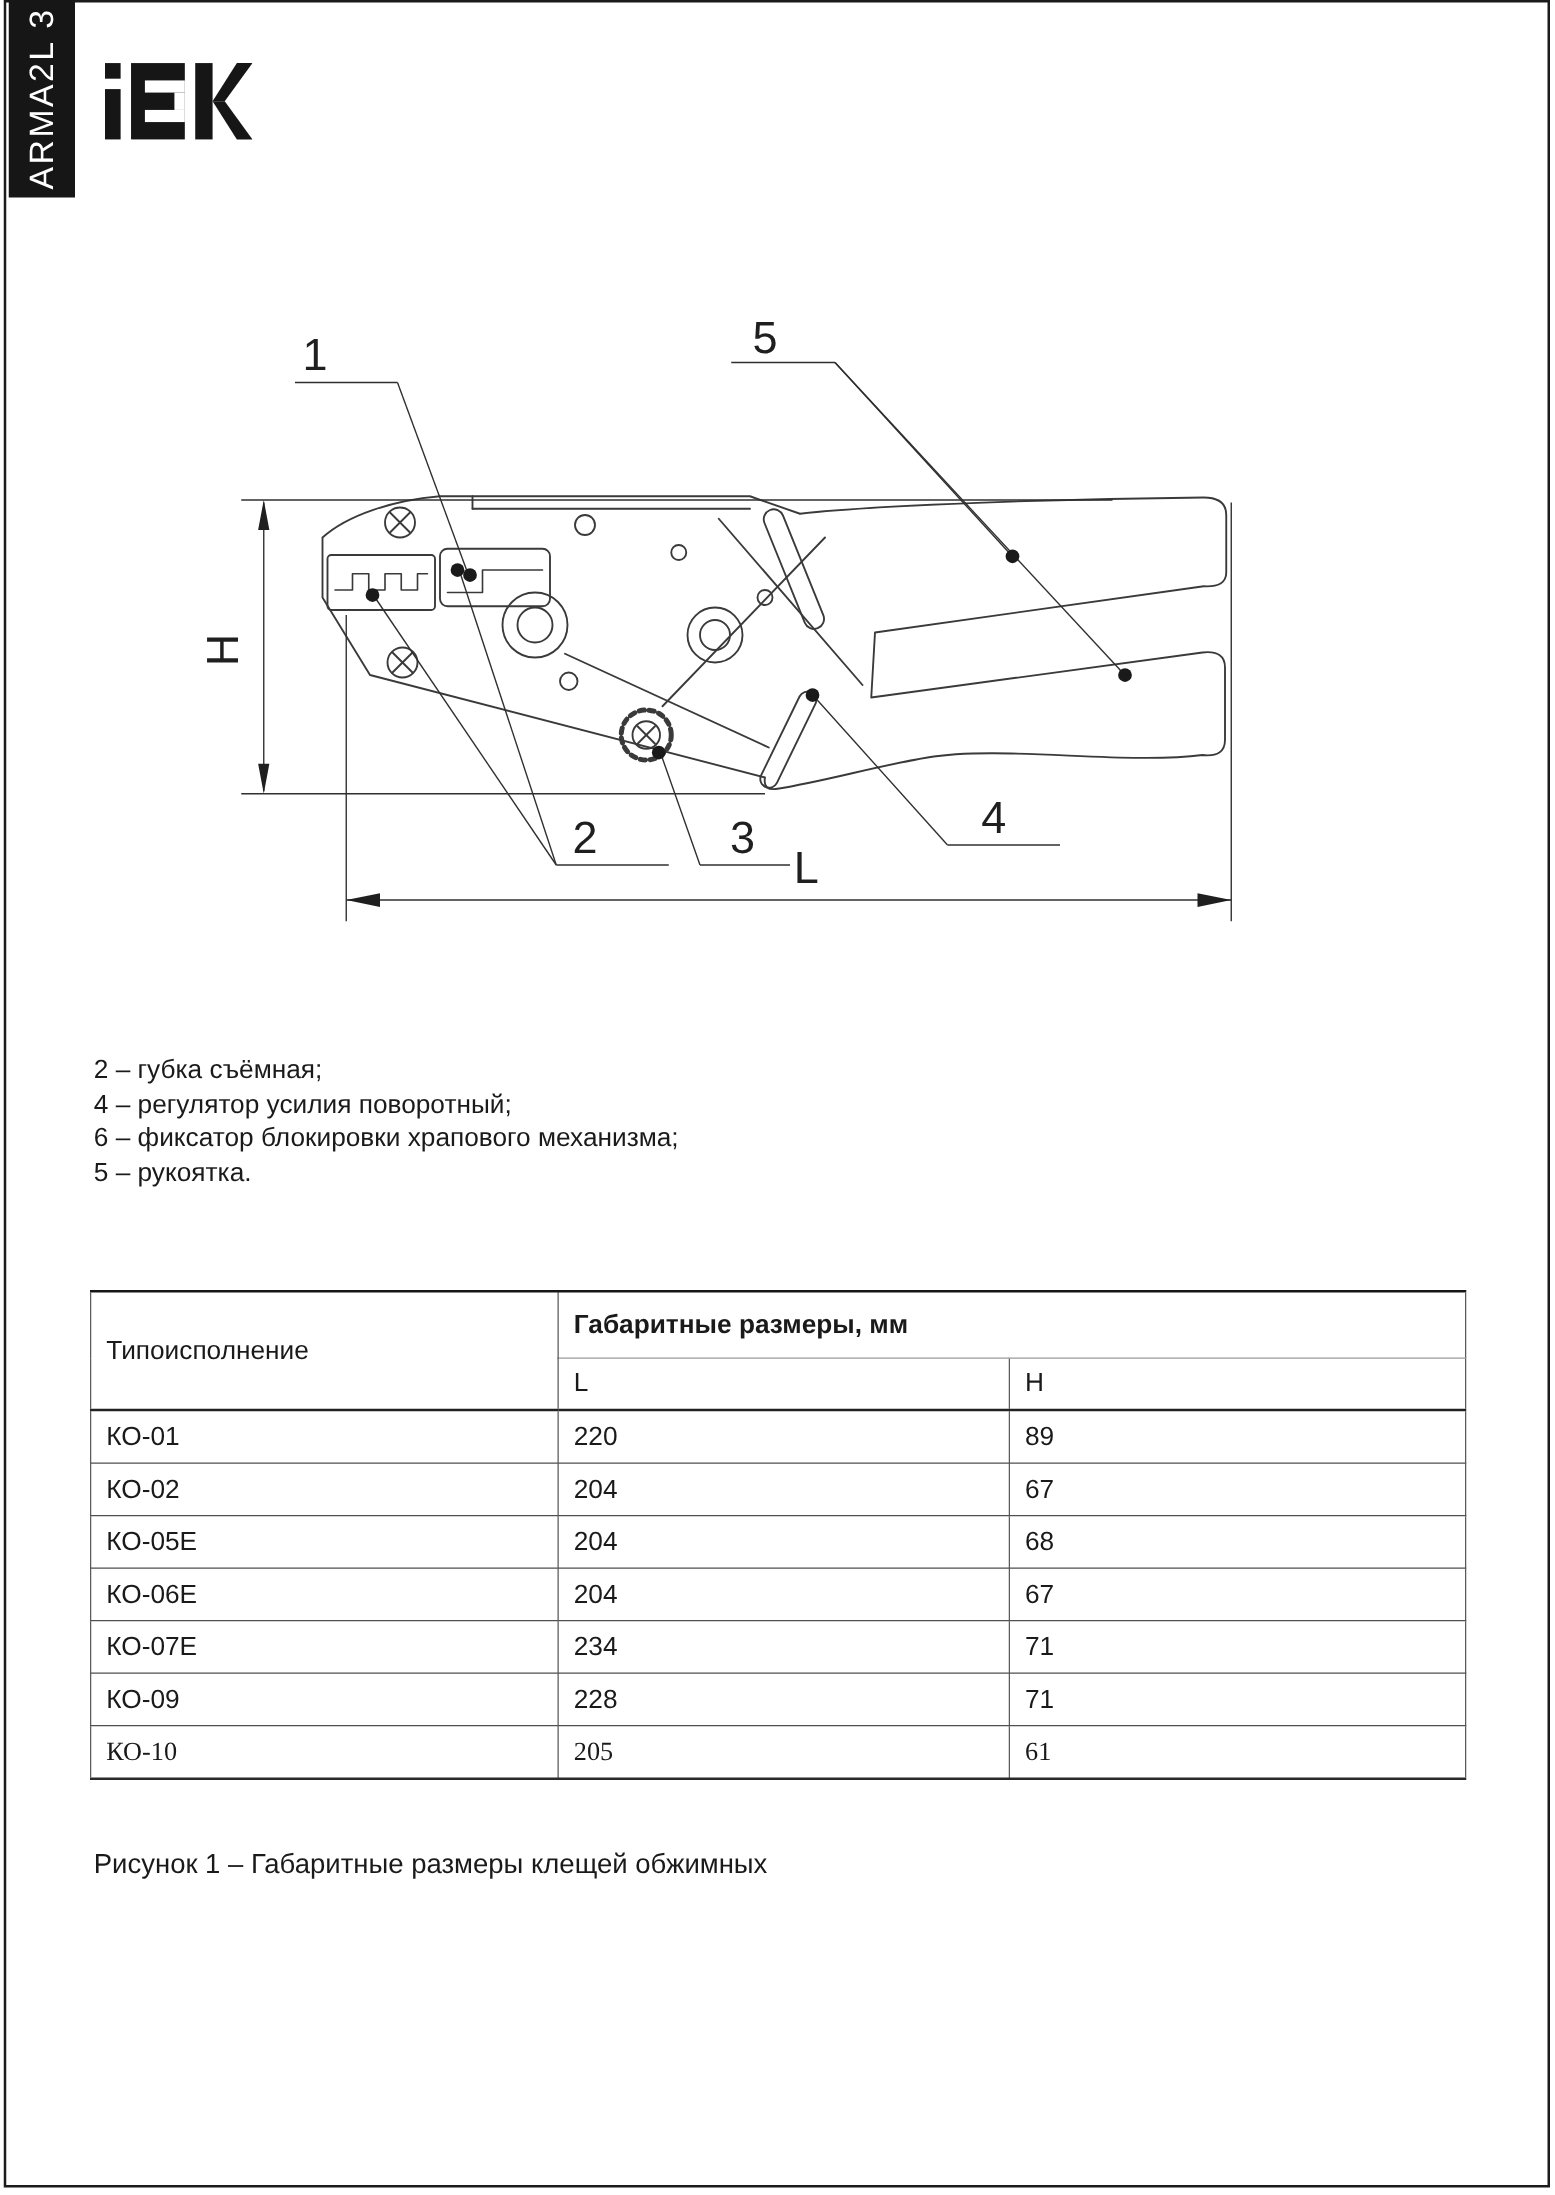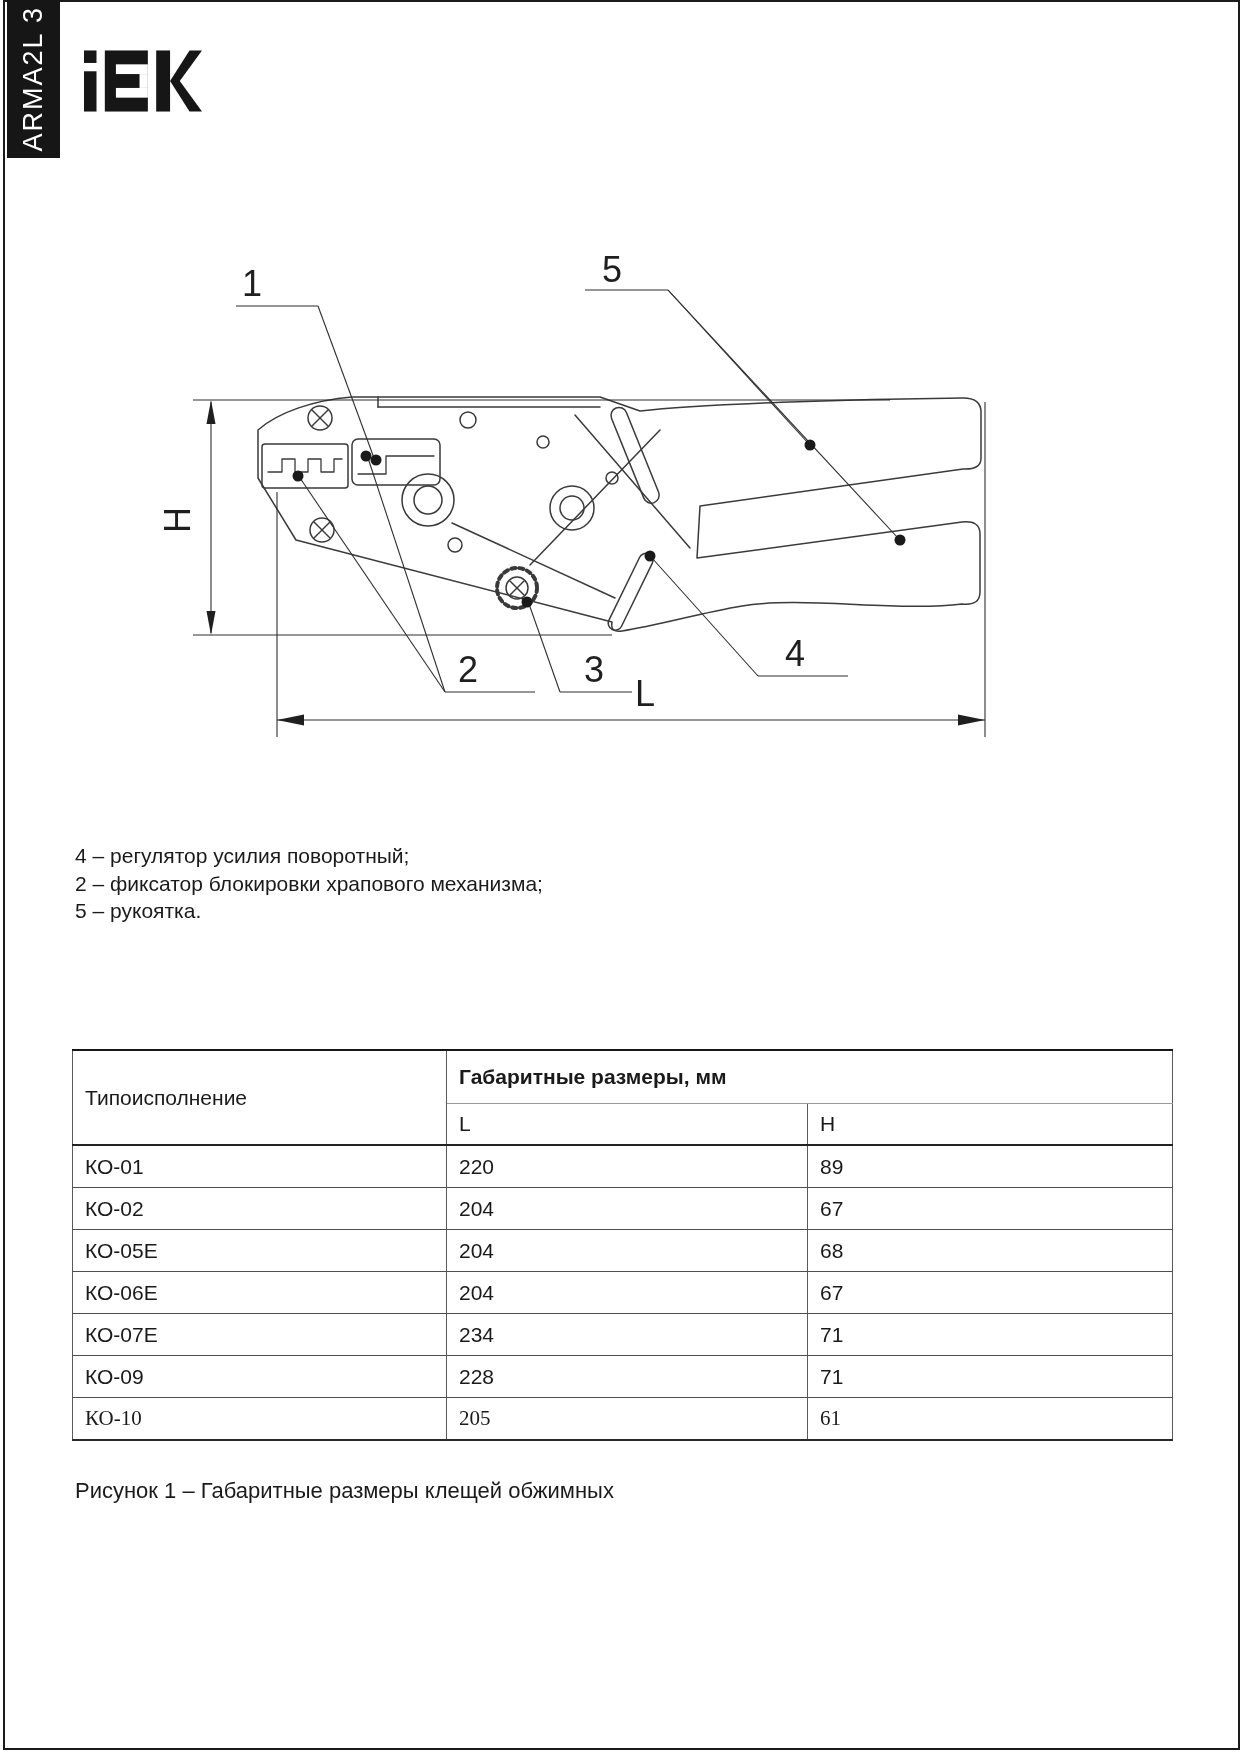"2 – губка съёмная;" div { html: none -> <div>2 – губка съёмная;</div> }
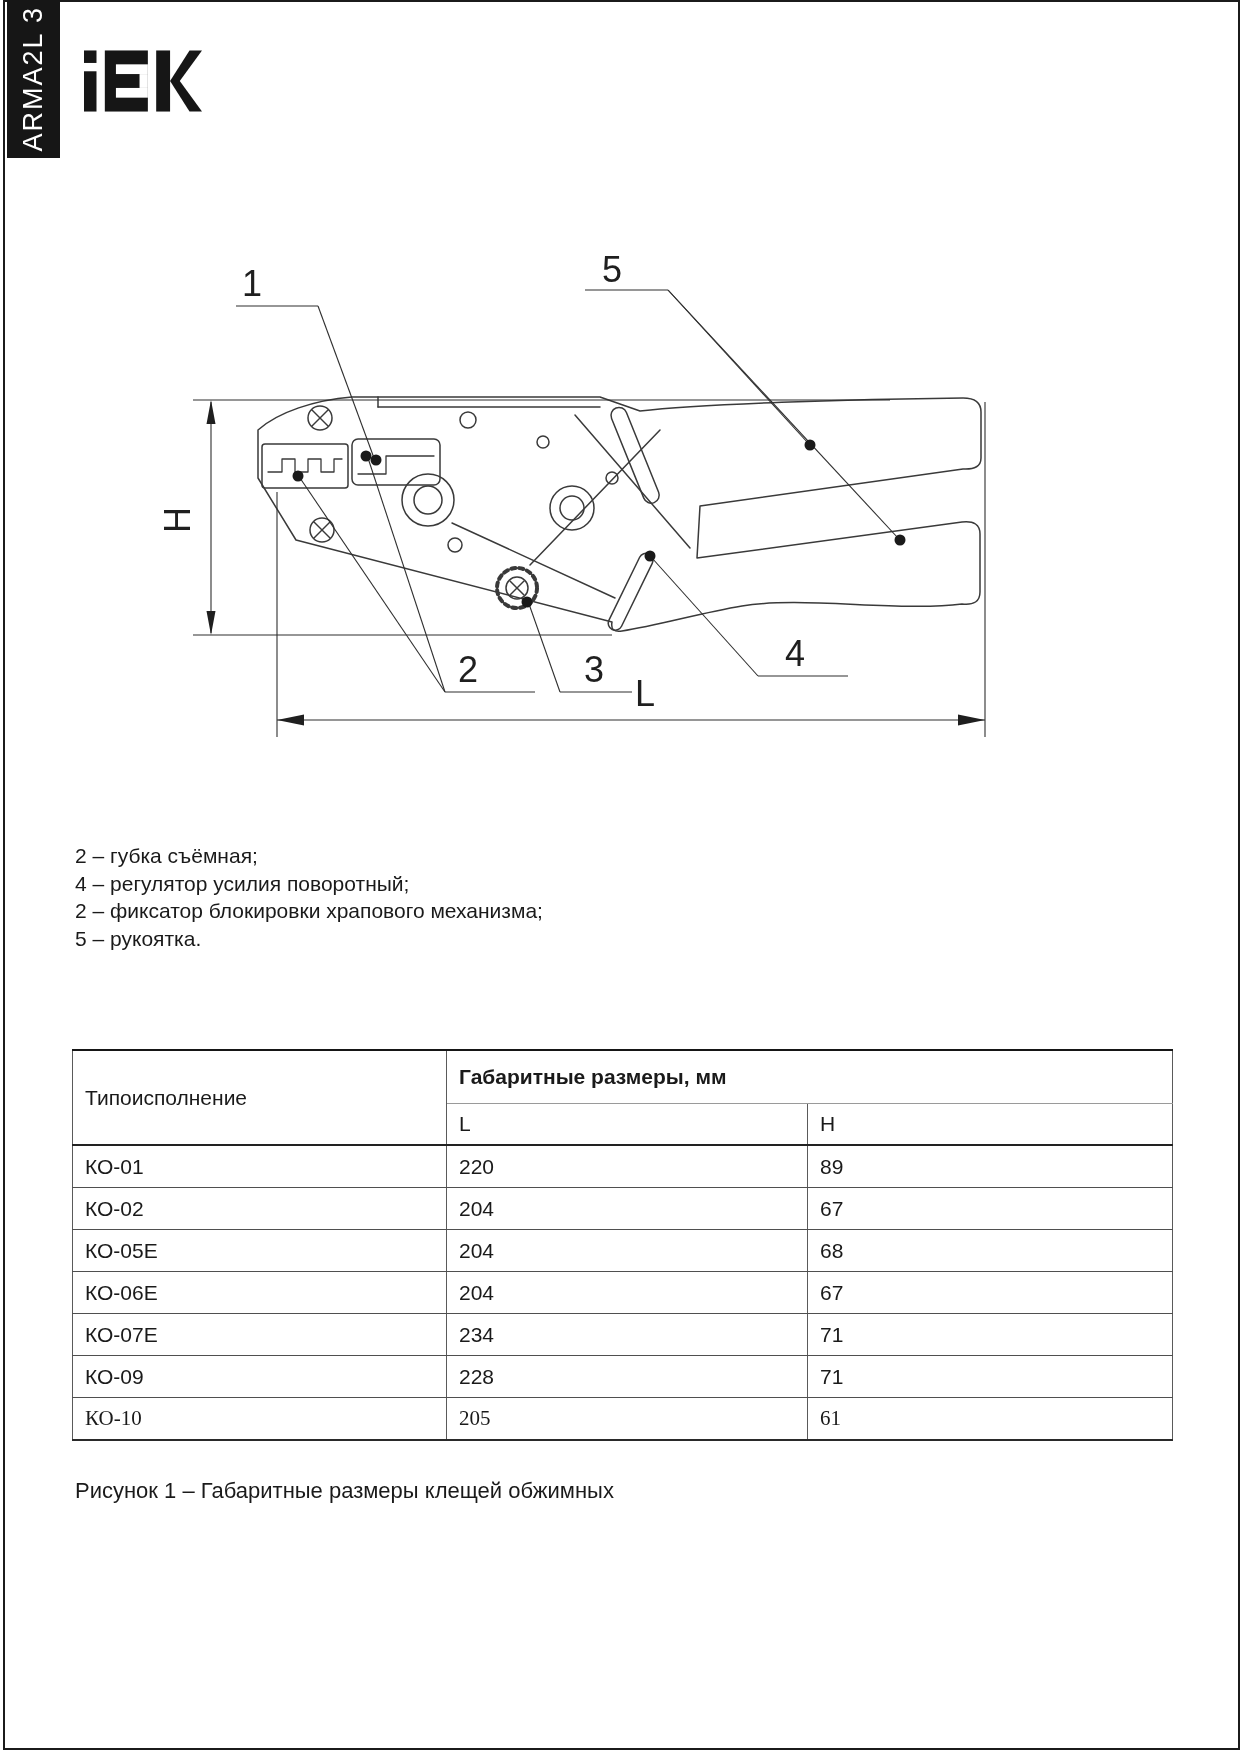"2 – фиксатор блокировки храпового" div { text: 2 -> 6 }
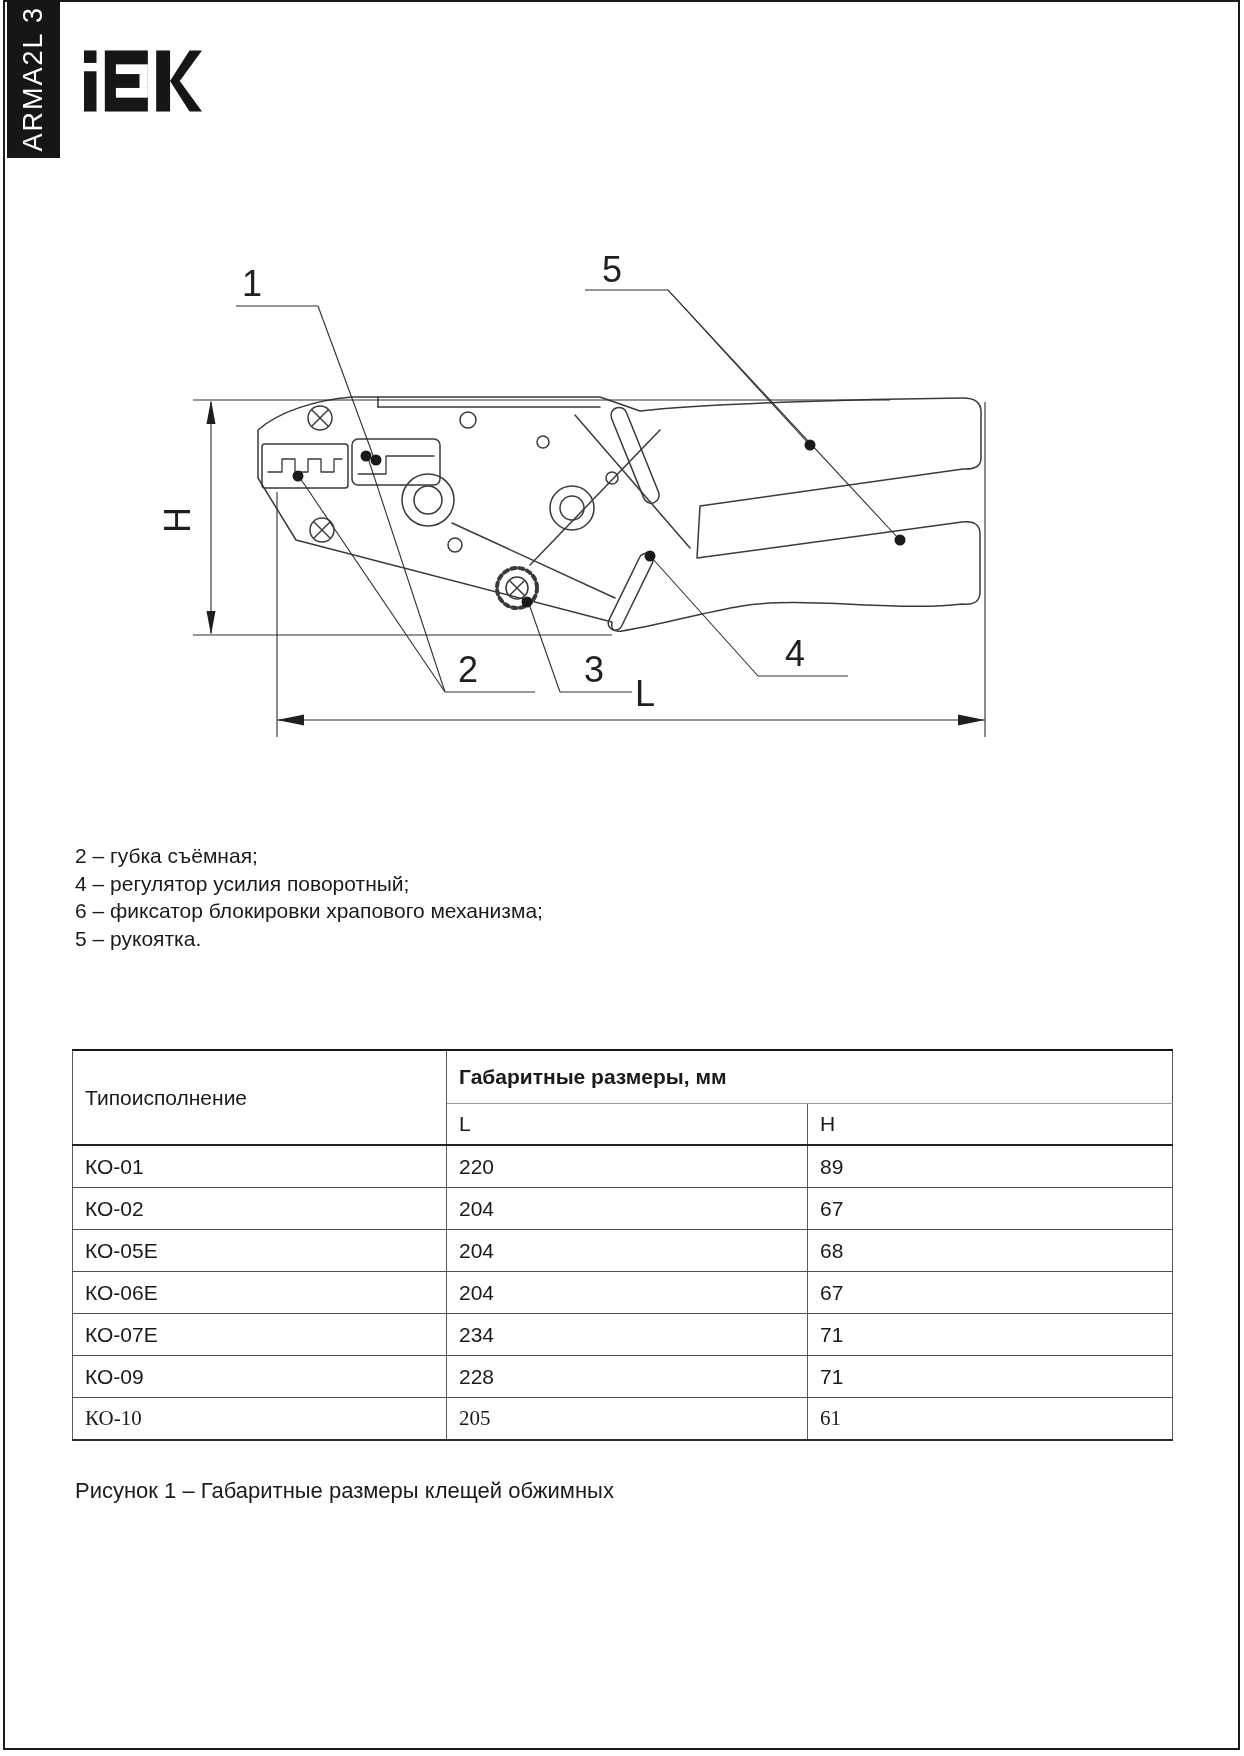"Типоисполнение" .tbl { margin-top: 17px -> none }
